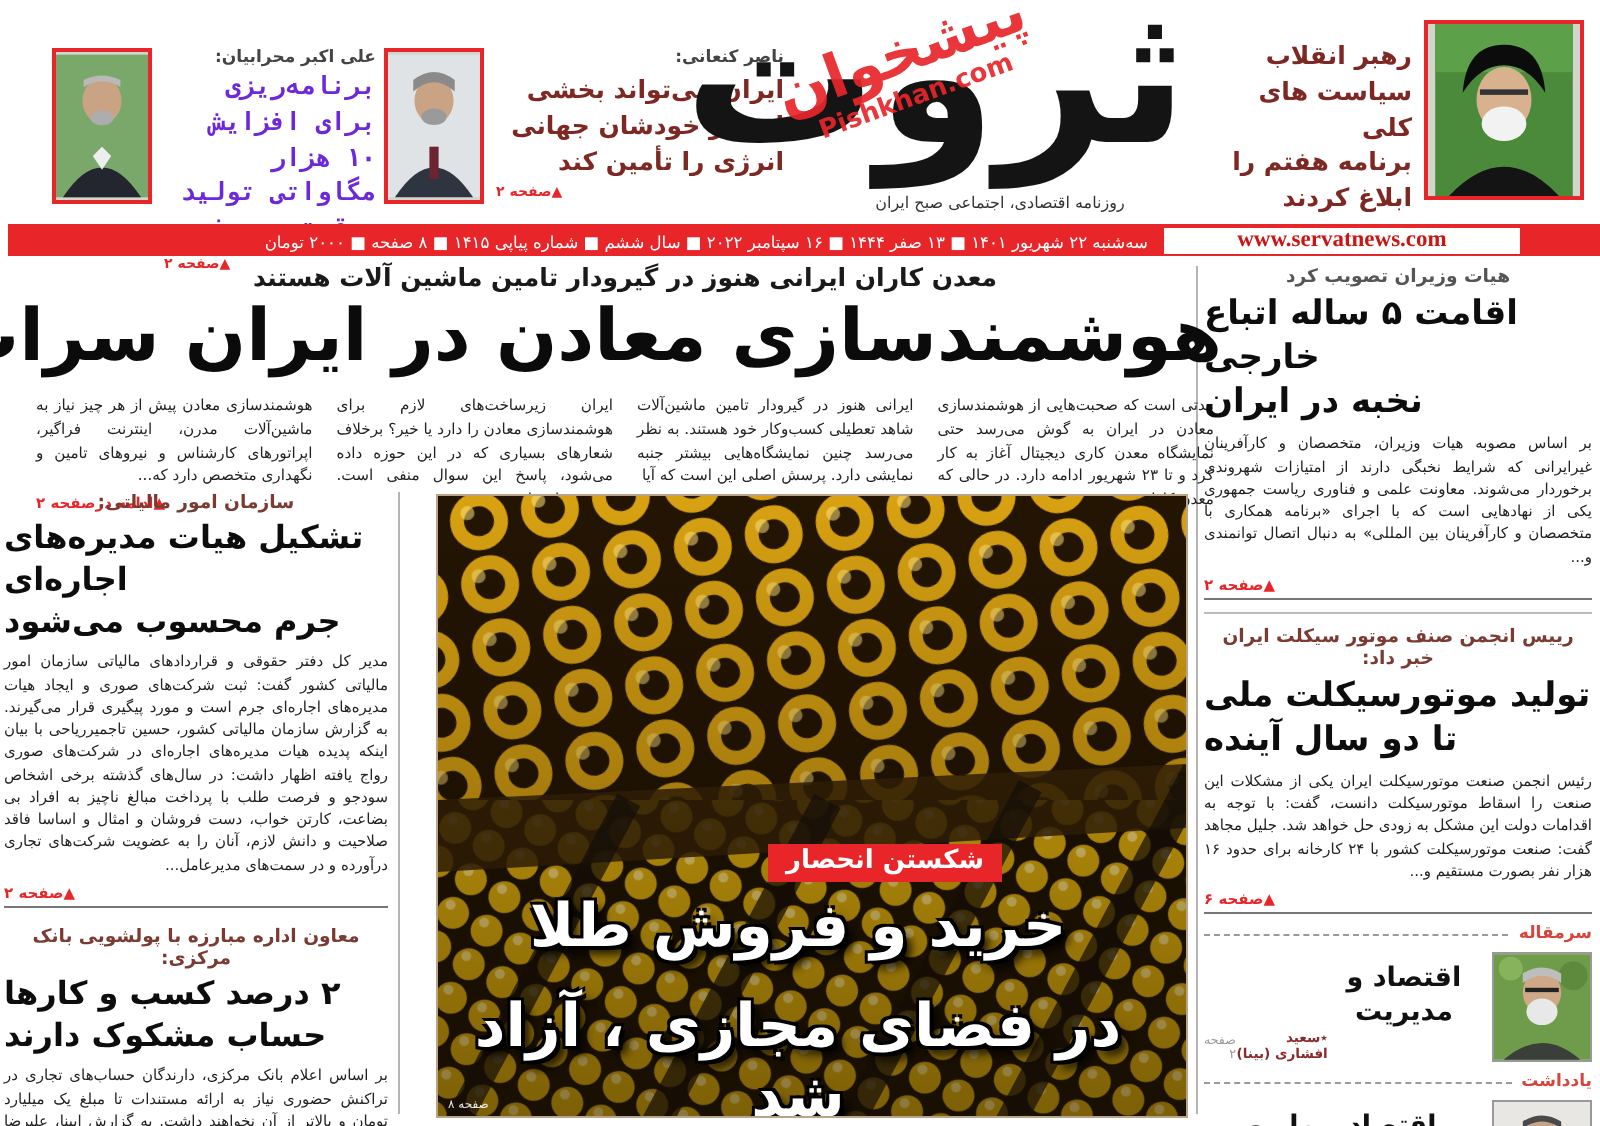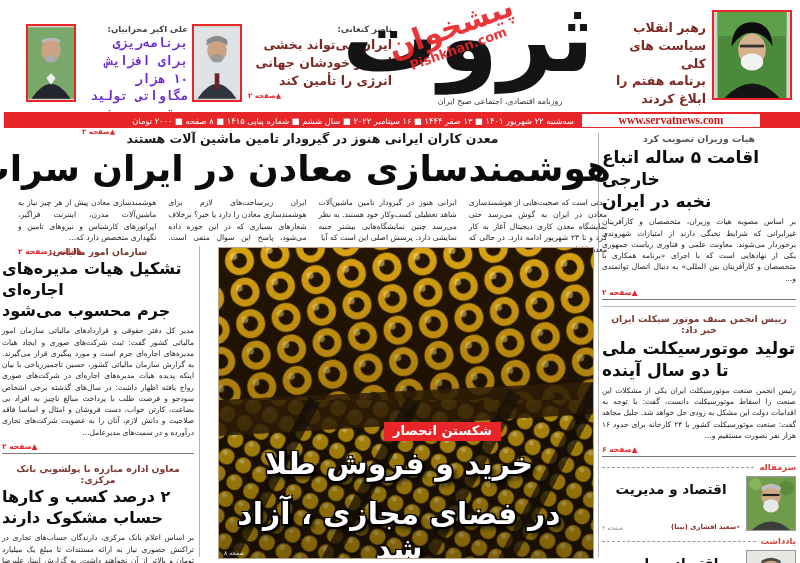"اقتصاد و مدیریت" .op-text { flex-direction: column -> row; justify-content: space-between -> none }
